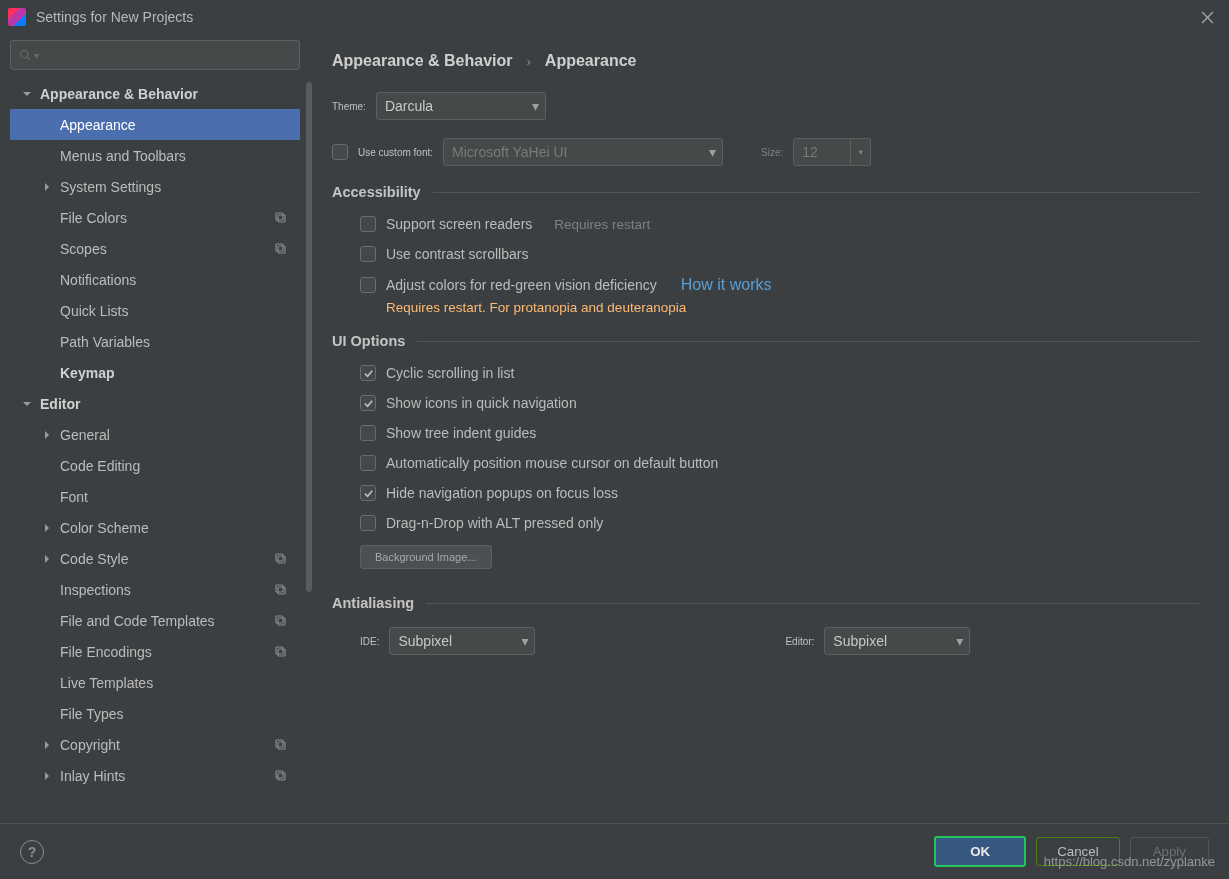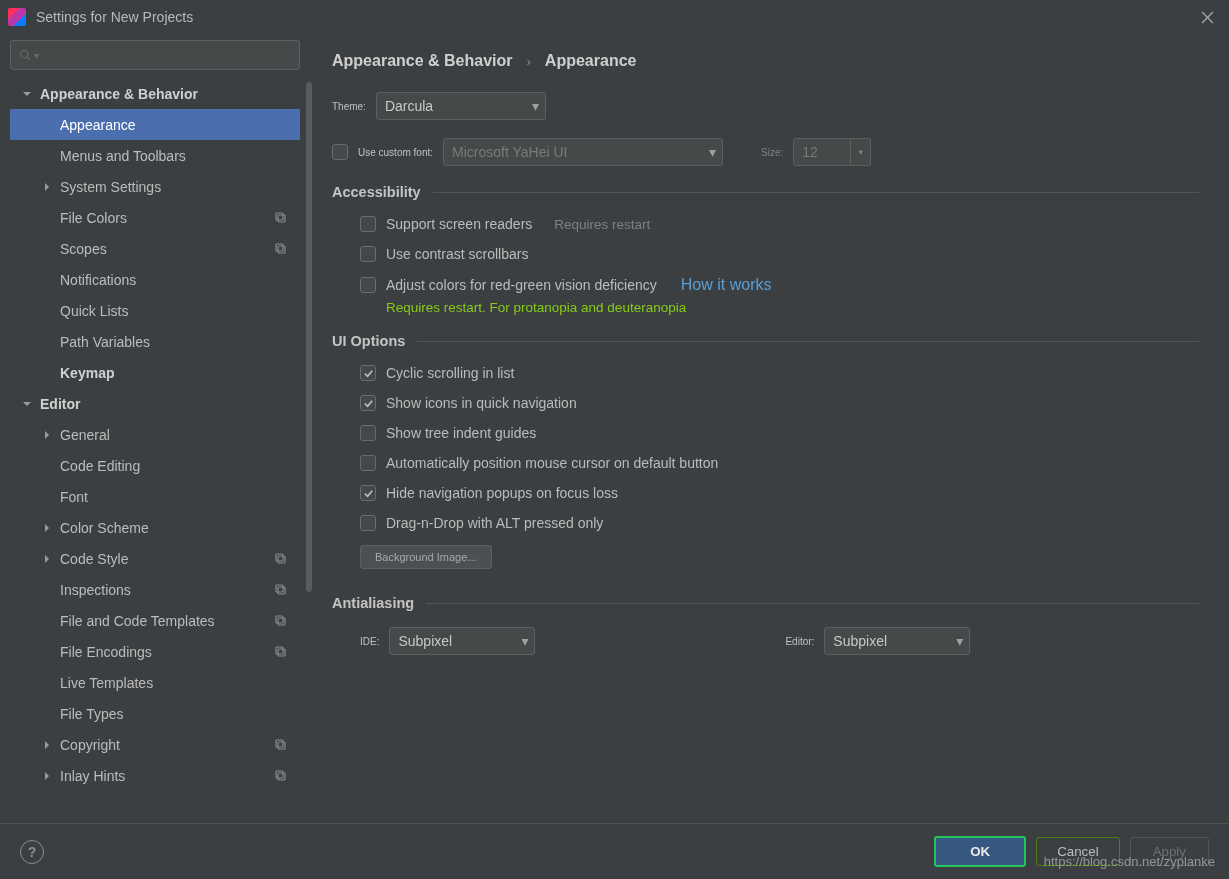"Requires restart. For protanopia and" .subhint { color: #84cc16 -> #fdba74 }
